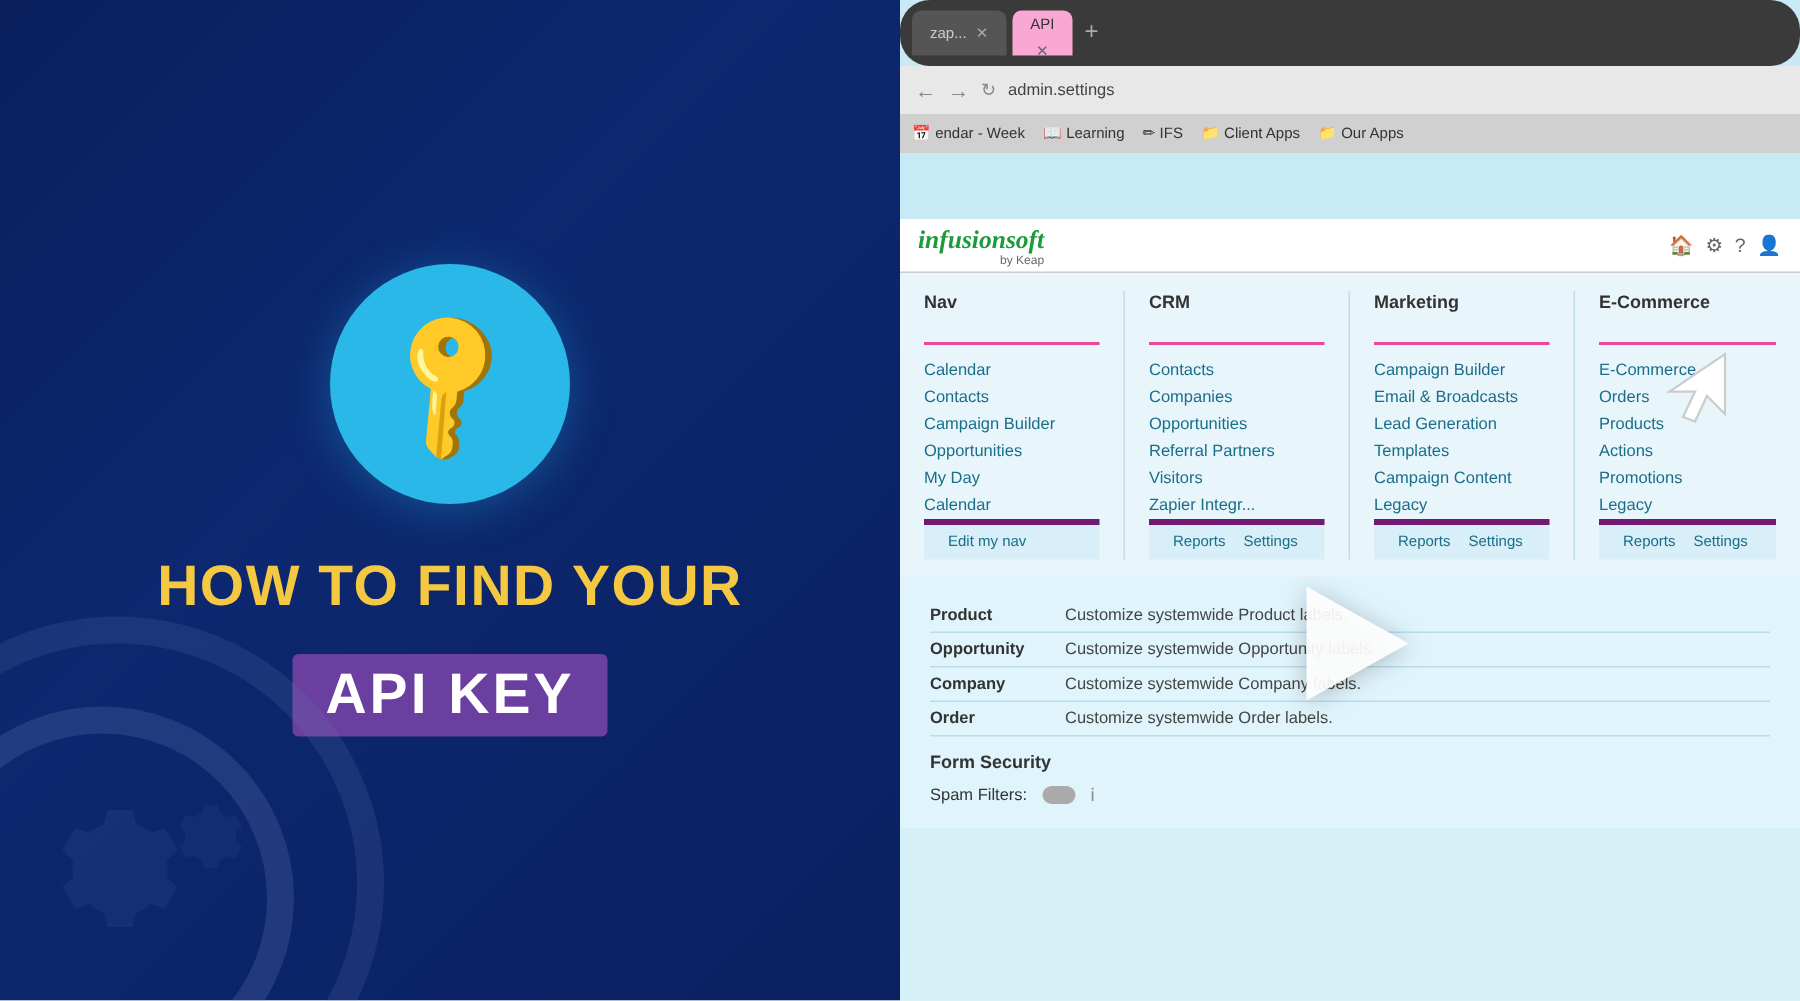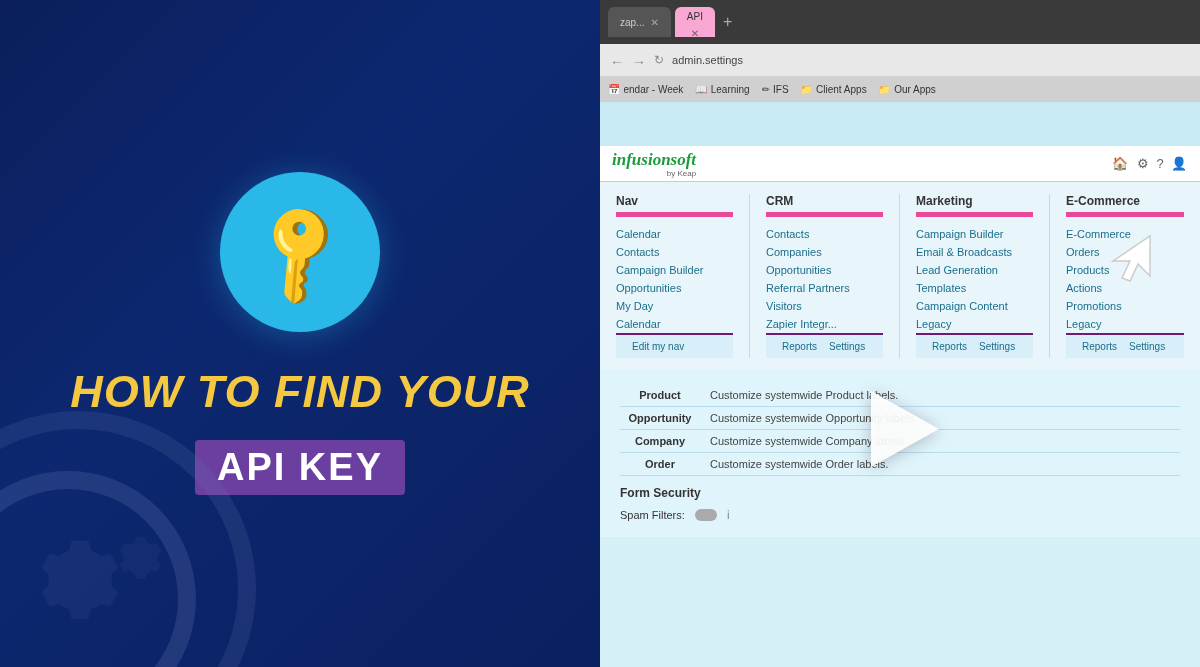"zap..." .browser-chrome { border-radius: none -> 20px }
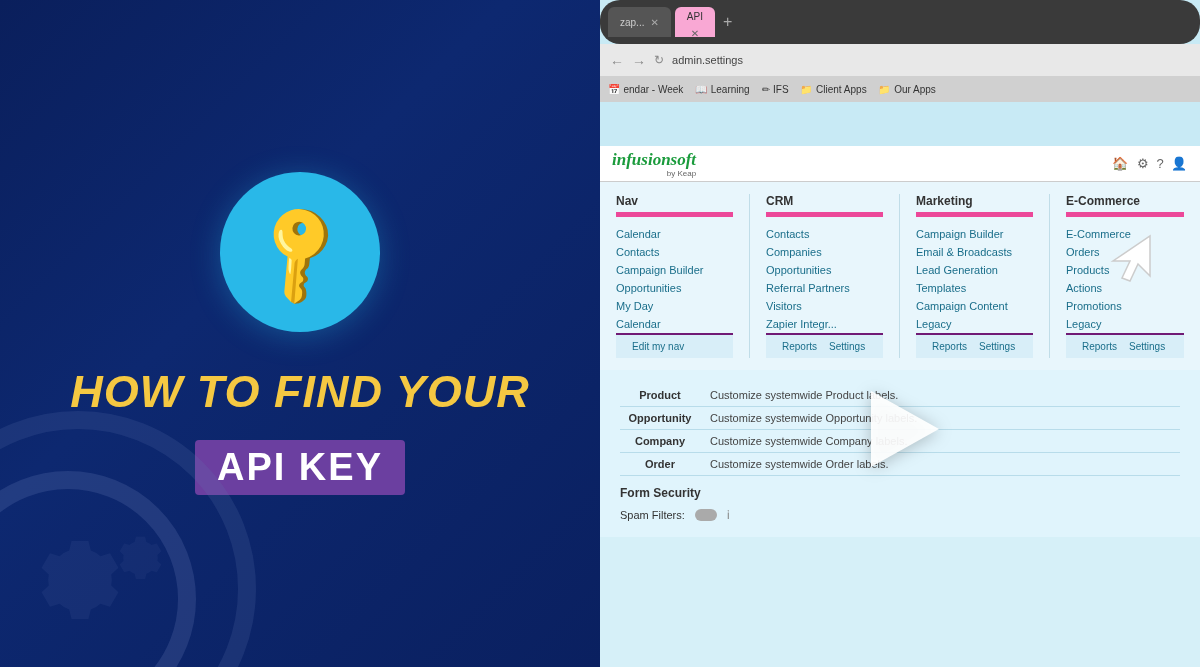"Nav" .menu-col-header { border-bottom: 5px solid #ec4899 -> 2px solid #ec4899; padding-bottom: 4px -> 20px }
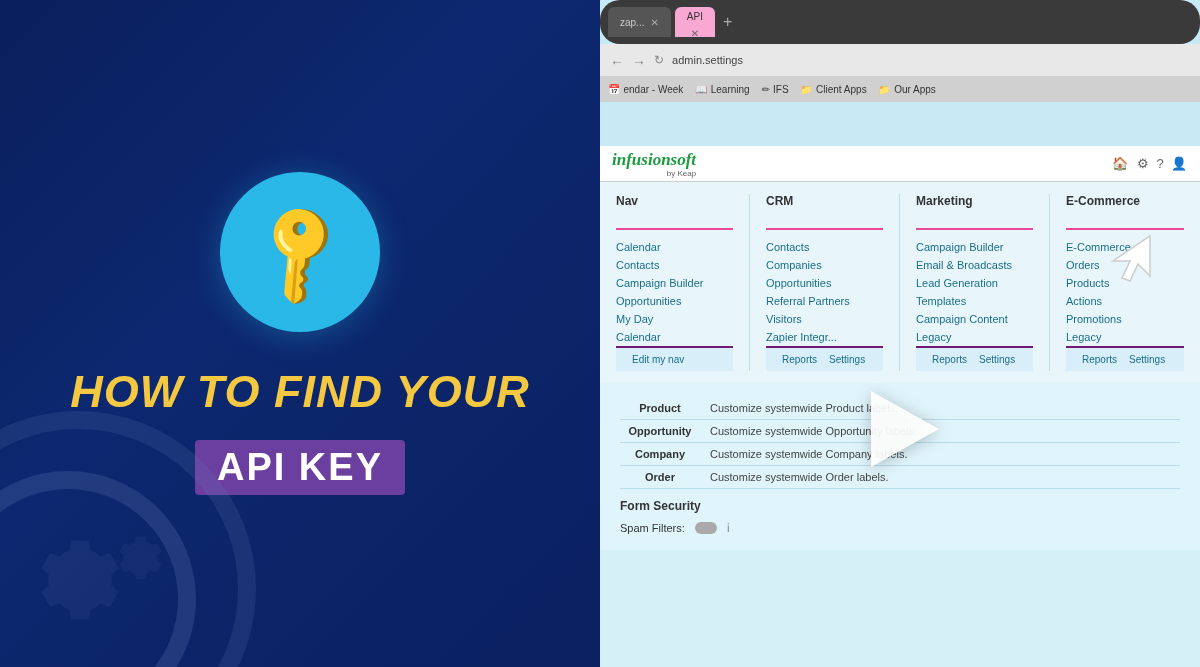"Edit my nav" .menu-footer { border-top: 2px solid #701a75 -> 4px solid #701a75 }
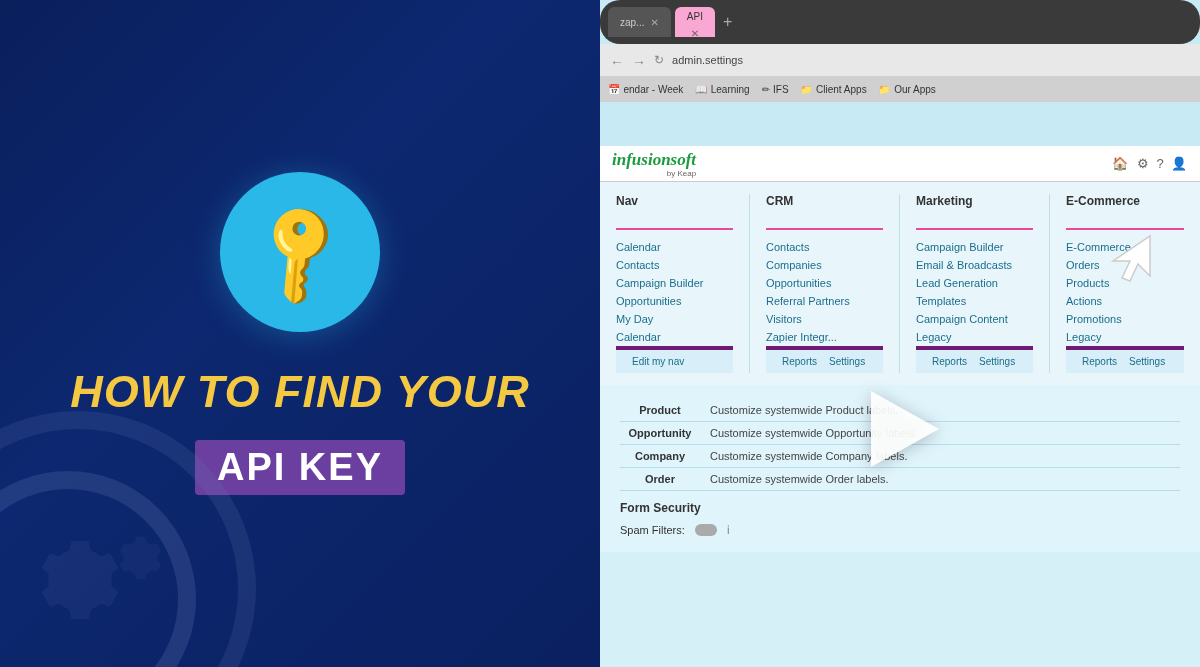"HOW TO FIND YOUR" .how-to-text { font-size: 45px -> 38px; font-style: italic -> none }
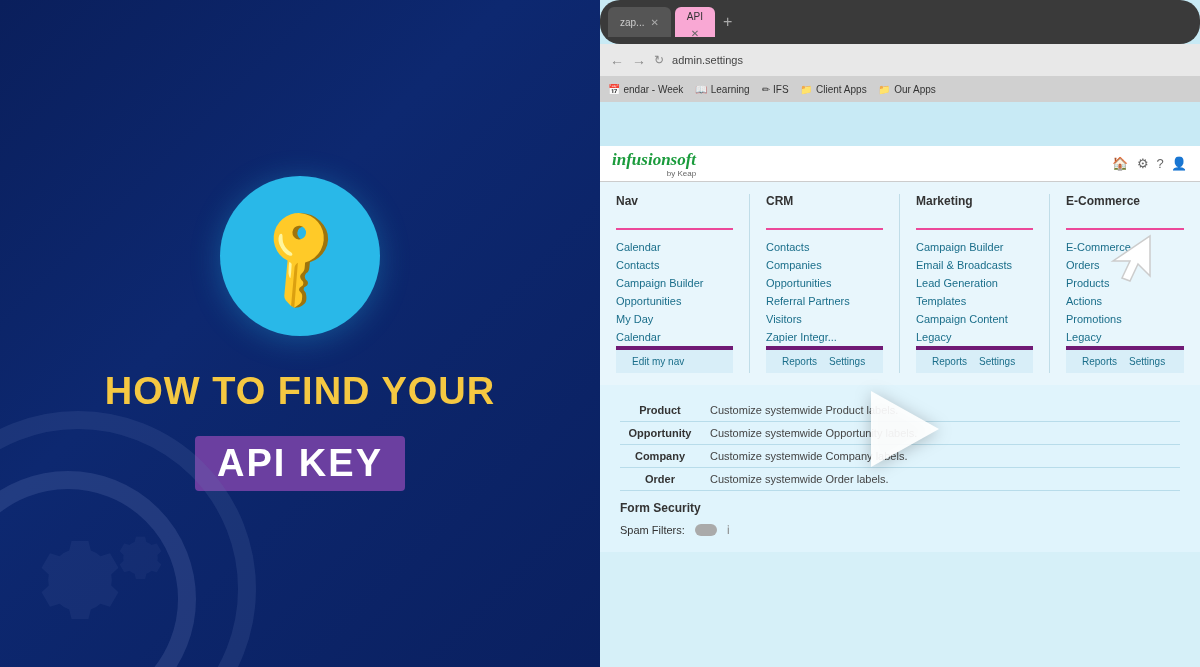"Product" .settings-label { text-align: center -> left }
